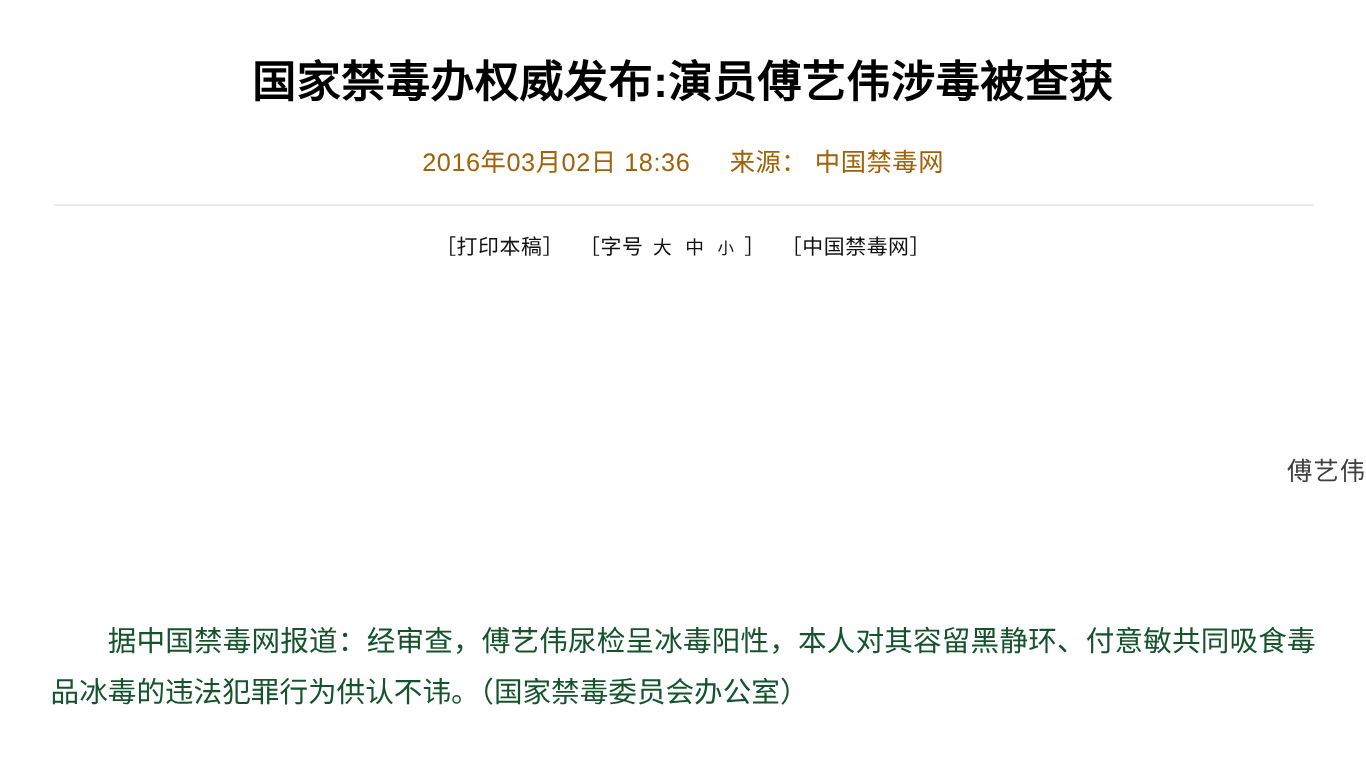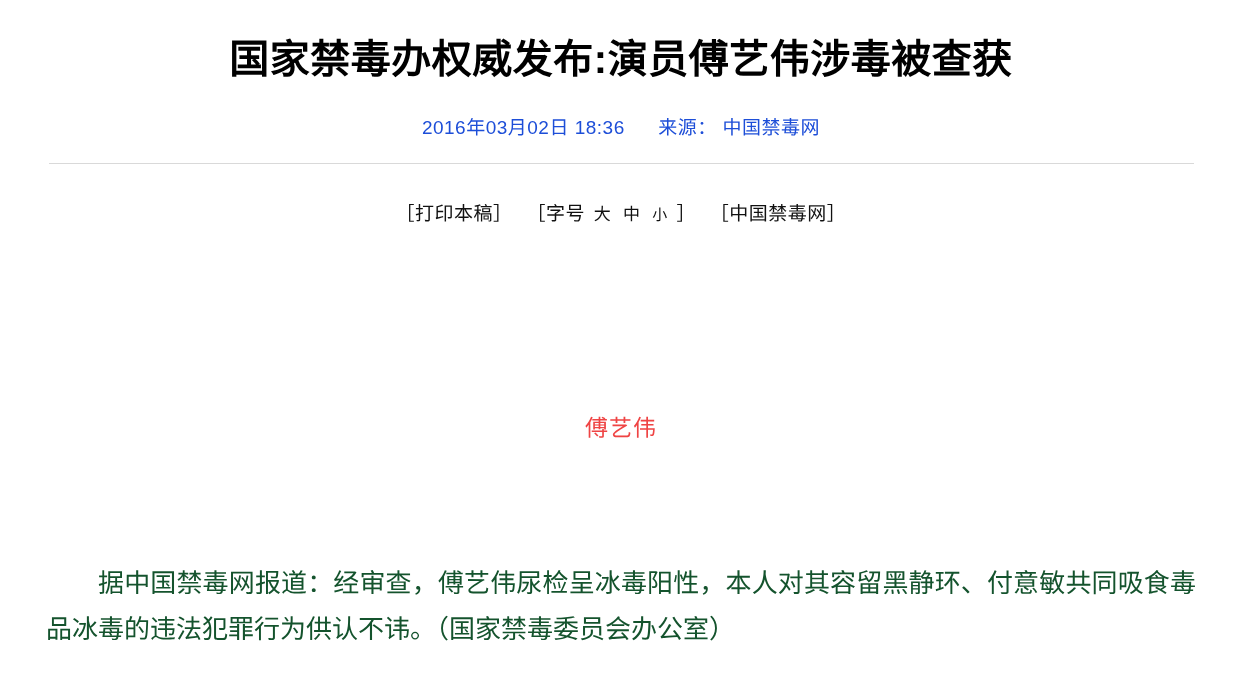"国家禁毒办权威发布:演员傅艺伟涉毒被查获" .article-title { margin: 0 -> 16px }
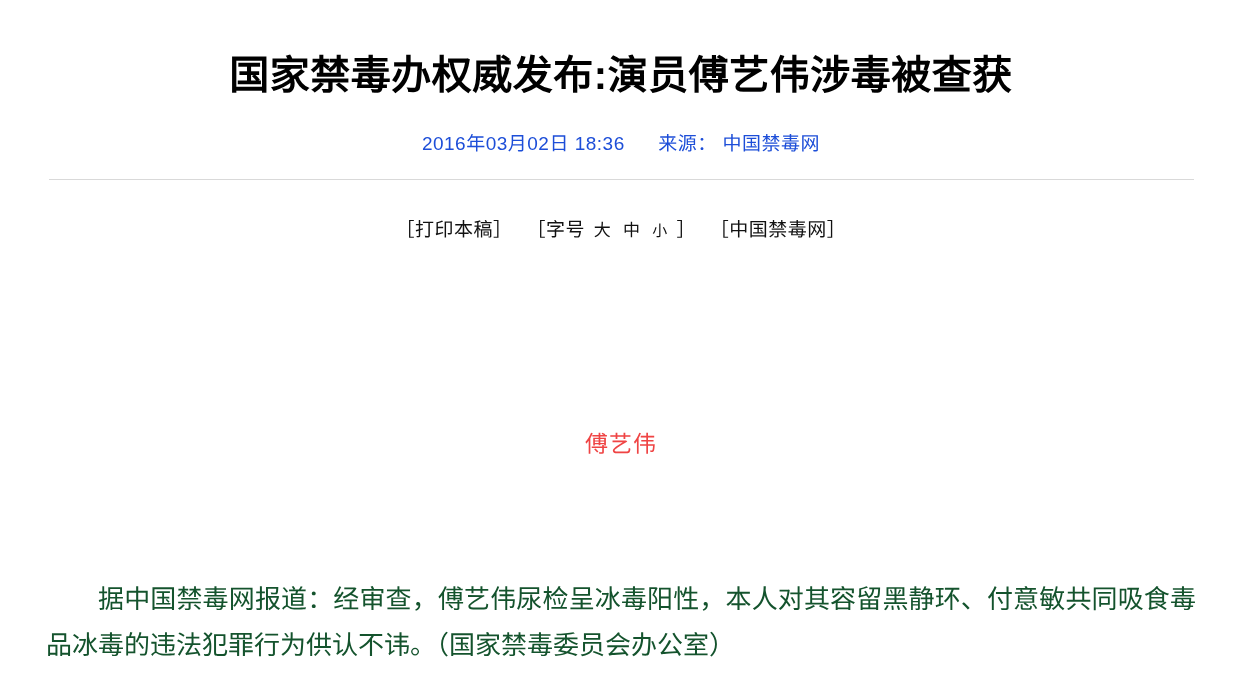"2016年03月02日 18:36 来源： 中国禁毒网" .meta-line { color: #1d4ed8 -> #a16207; font-size: 19px -> 23px }
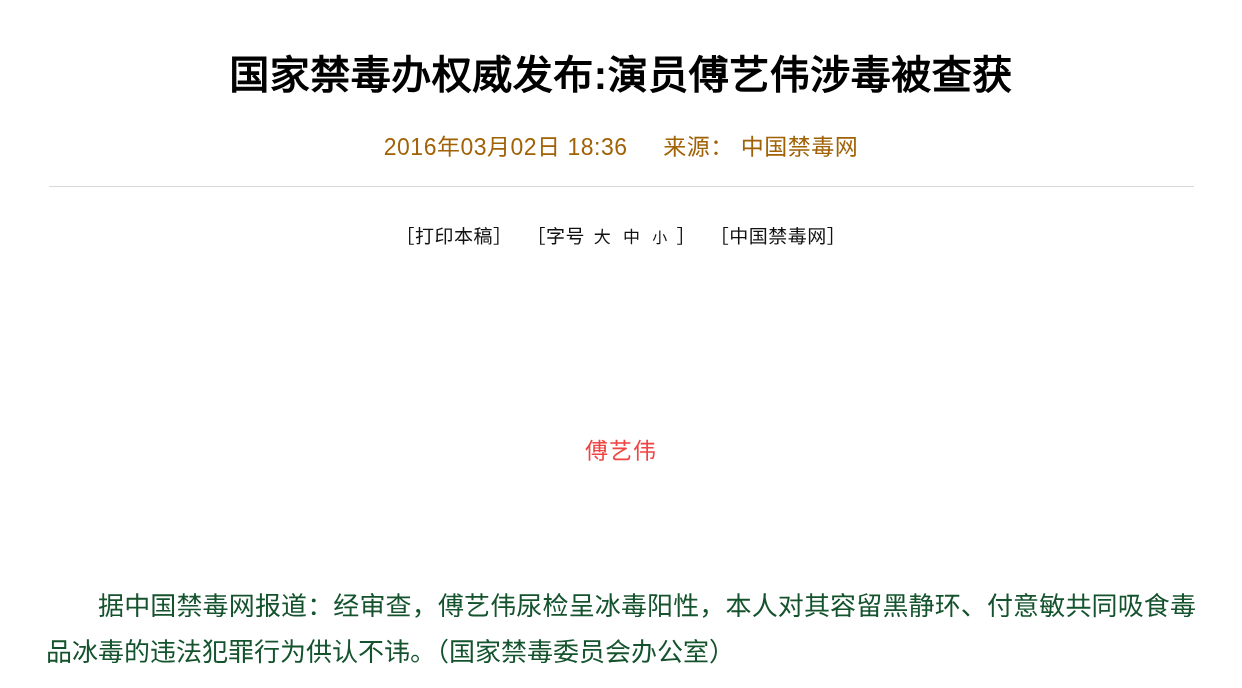"［打印本稿］" .tools-line .tool-group { margin: 12px 4px -> 0 4px }
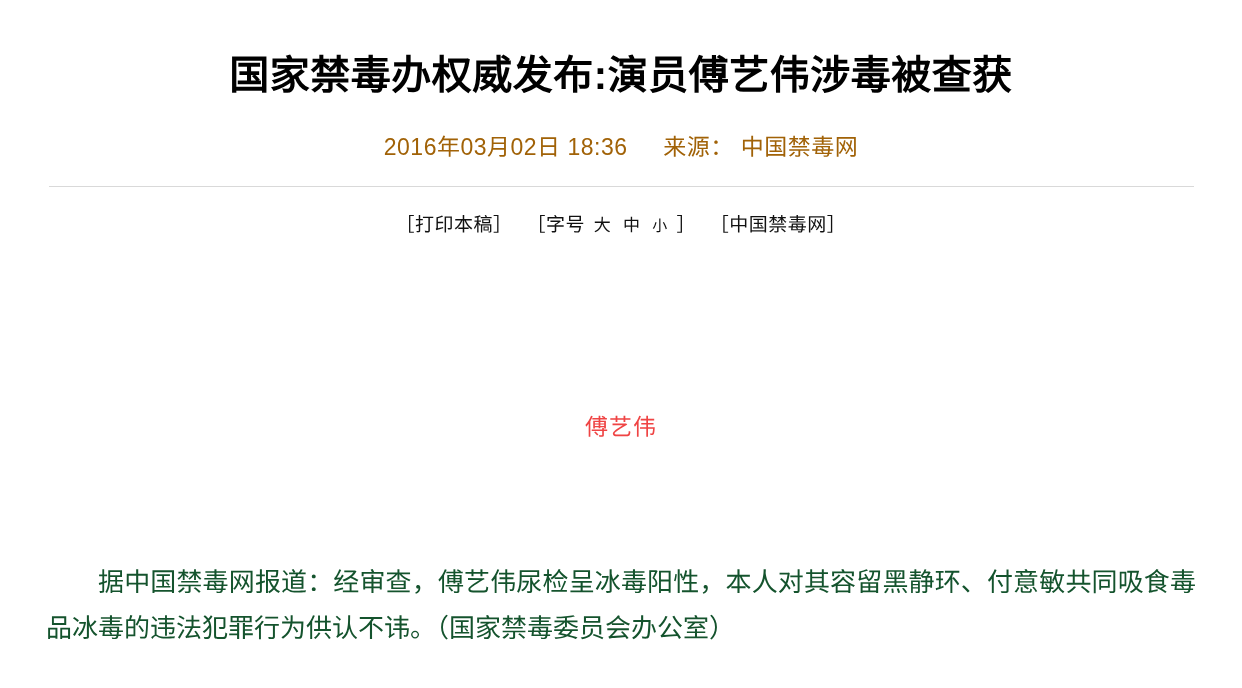"傅艺伟" .caption-block { color: #ef4444 -> #404040; text-align: center -> right }
